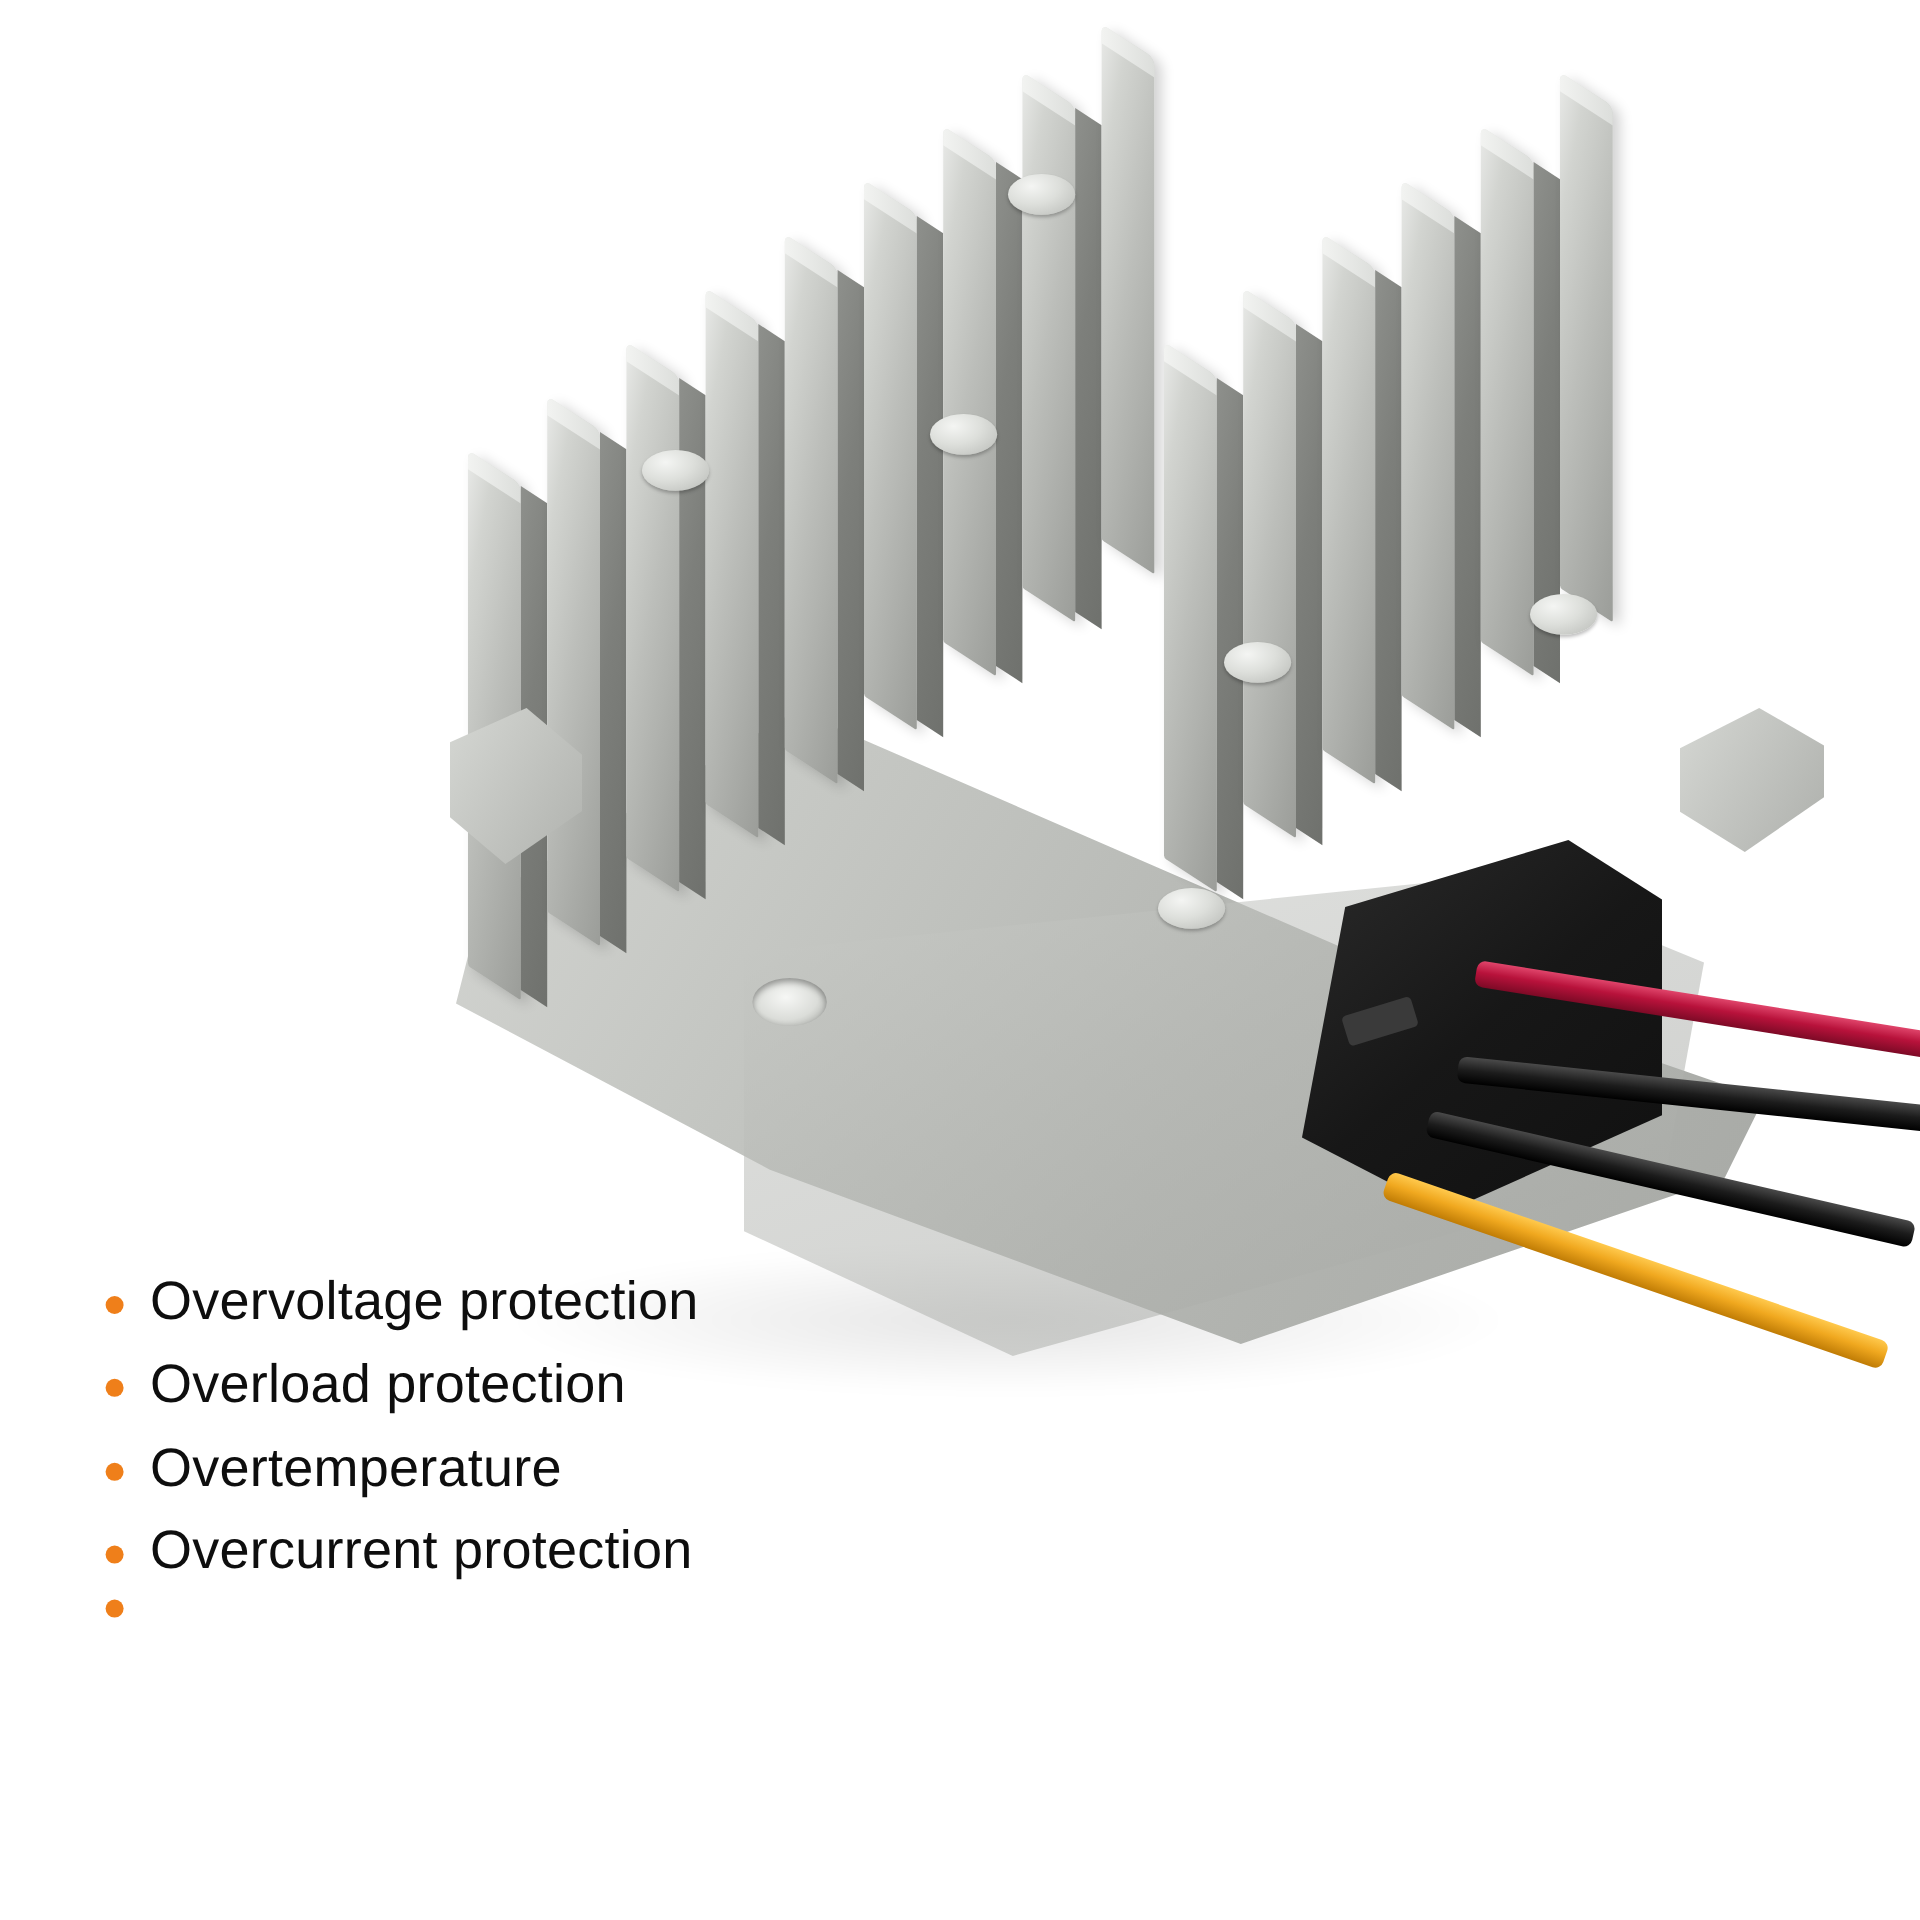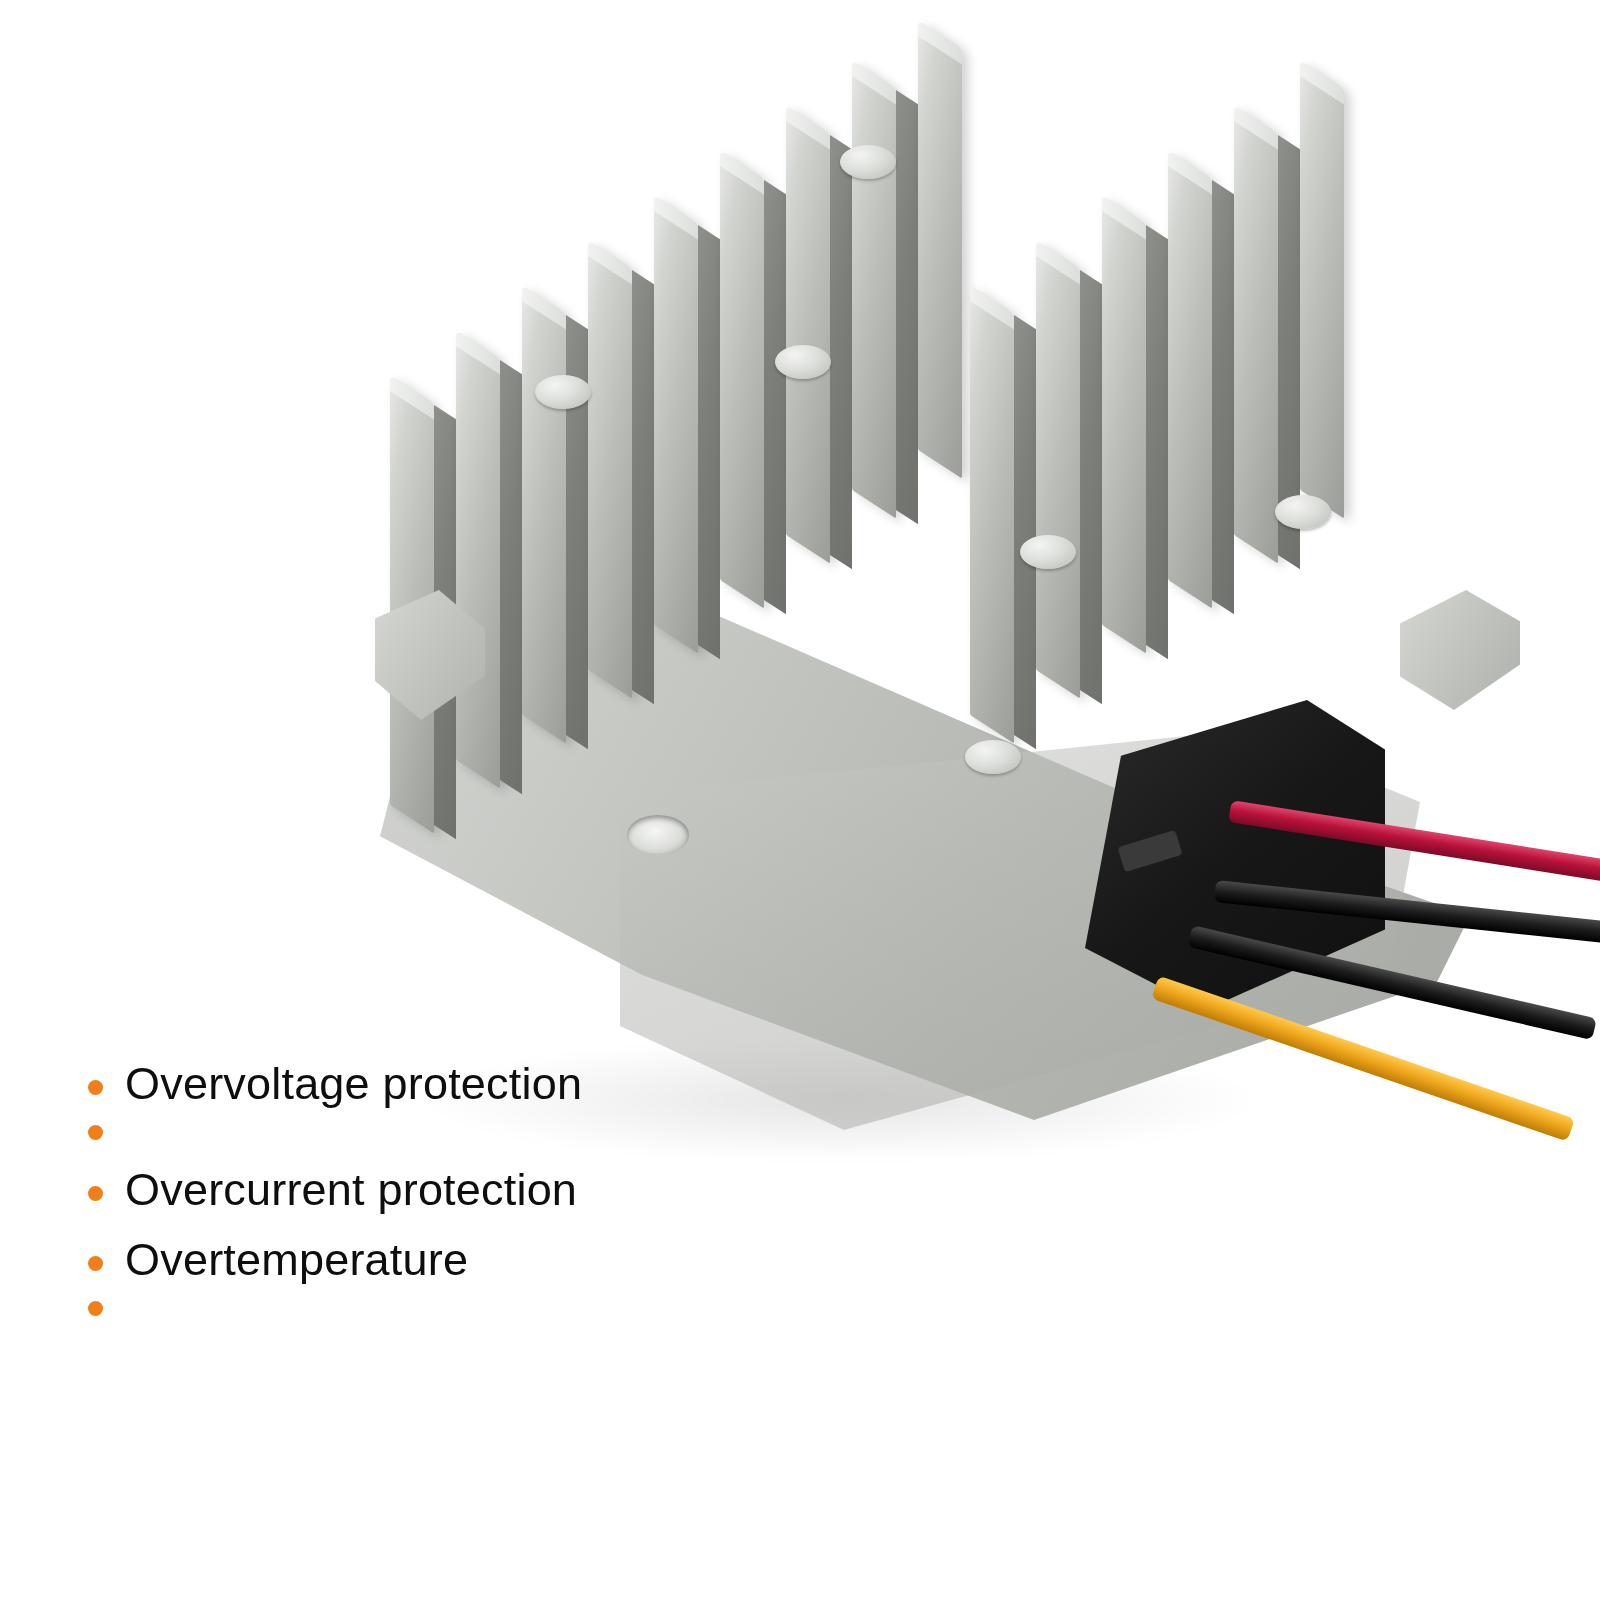"Overload protection" span.feature-text { html: none -> <span>Overload protection</span> }
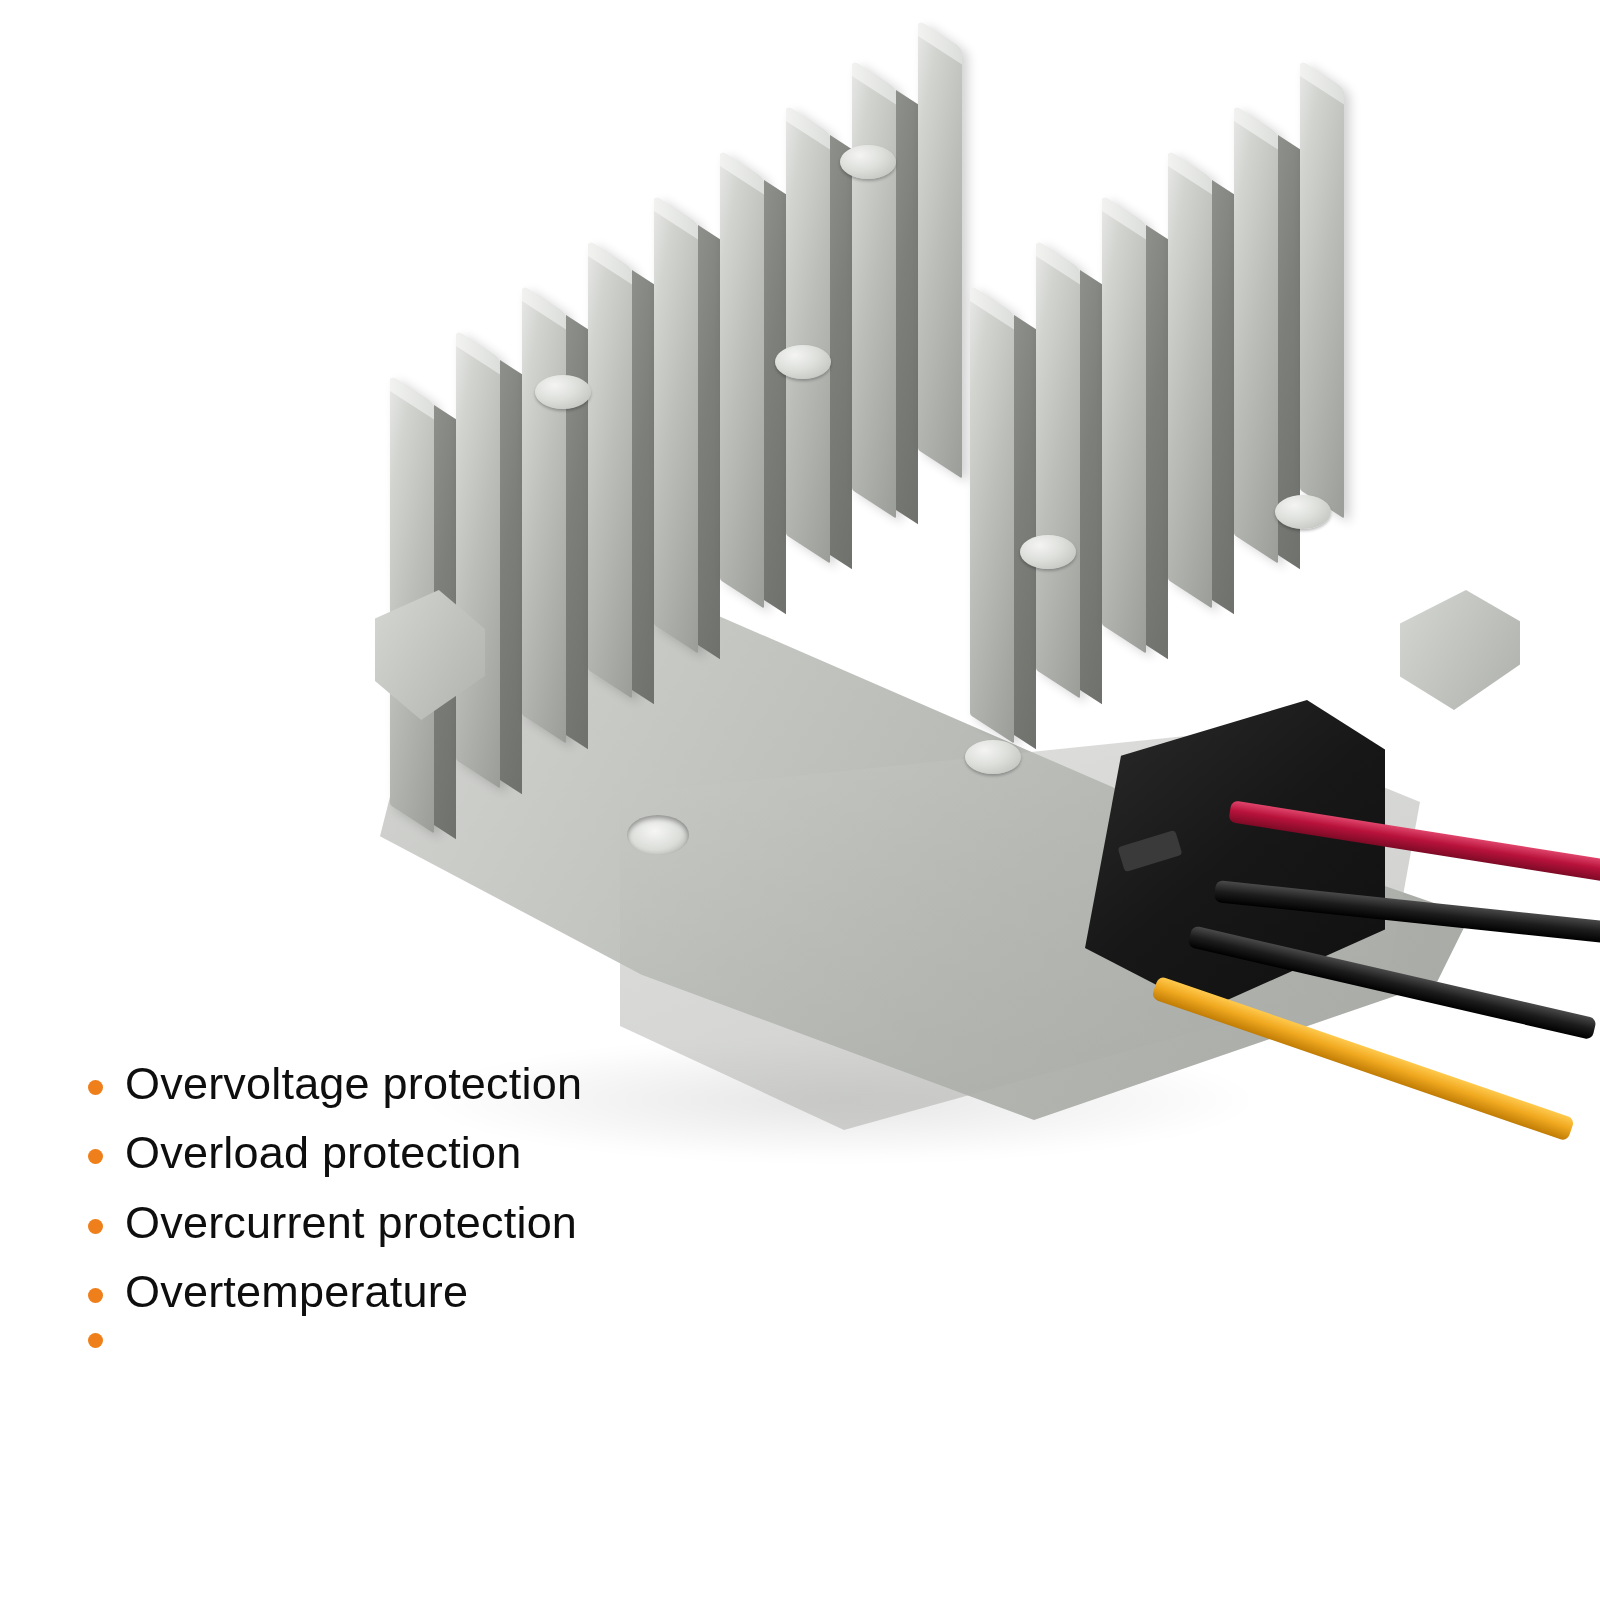"Overcurrent protection" div.feature-row { order: before "Overtemperature" -> after "Overtemperature" }
